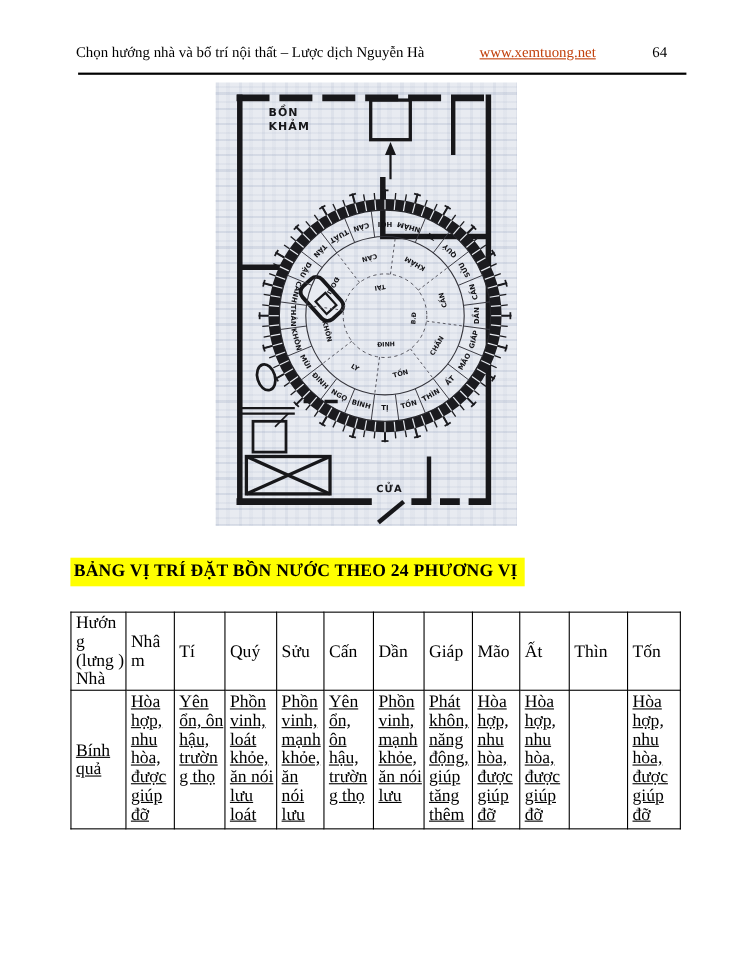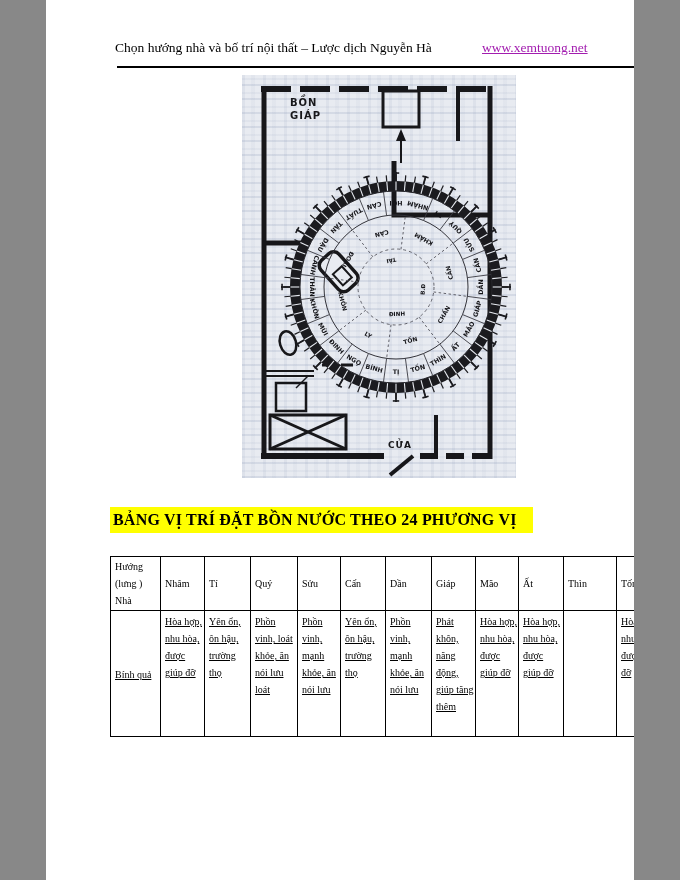"Chọn hướng nhà và bố" .page { width: 588px -> 680px }
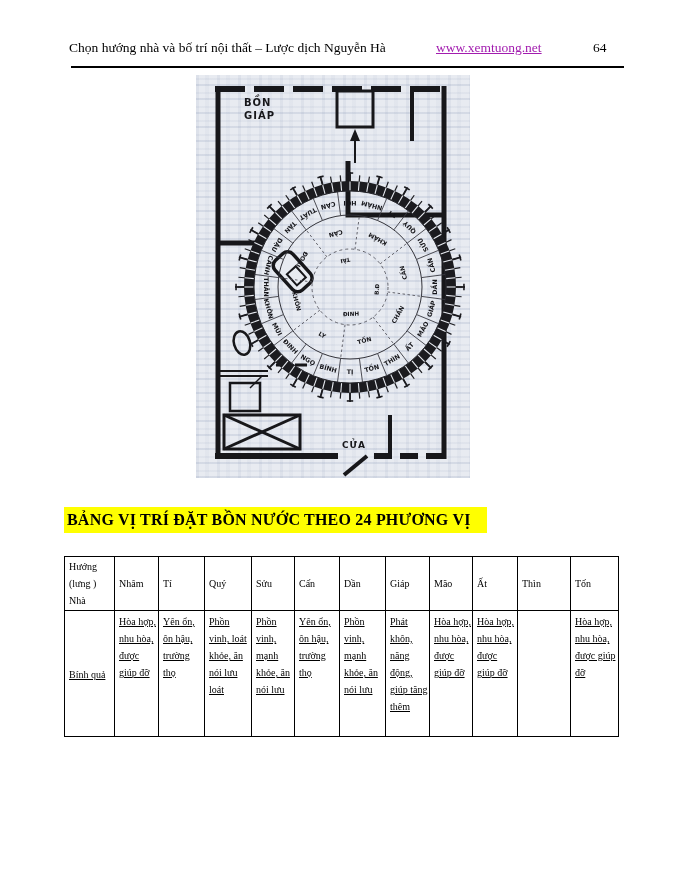"www.xemtuong.net" .doc-link { color: #a21caf -> #c2410c }
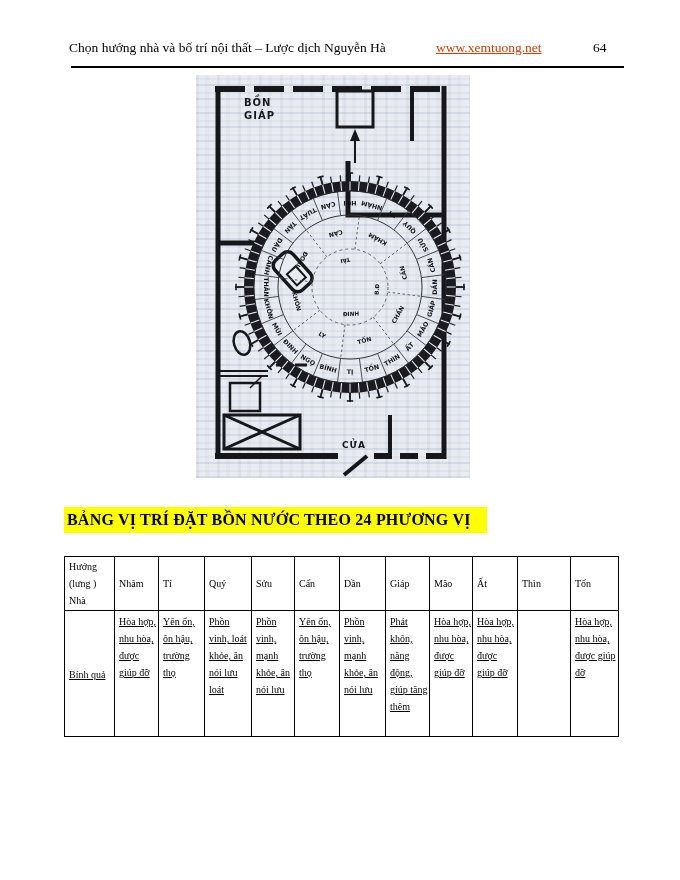"BỒN GIÁP" div.plan-label { text: GIÁP -> KHẢM }
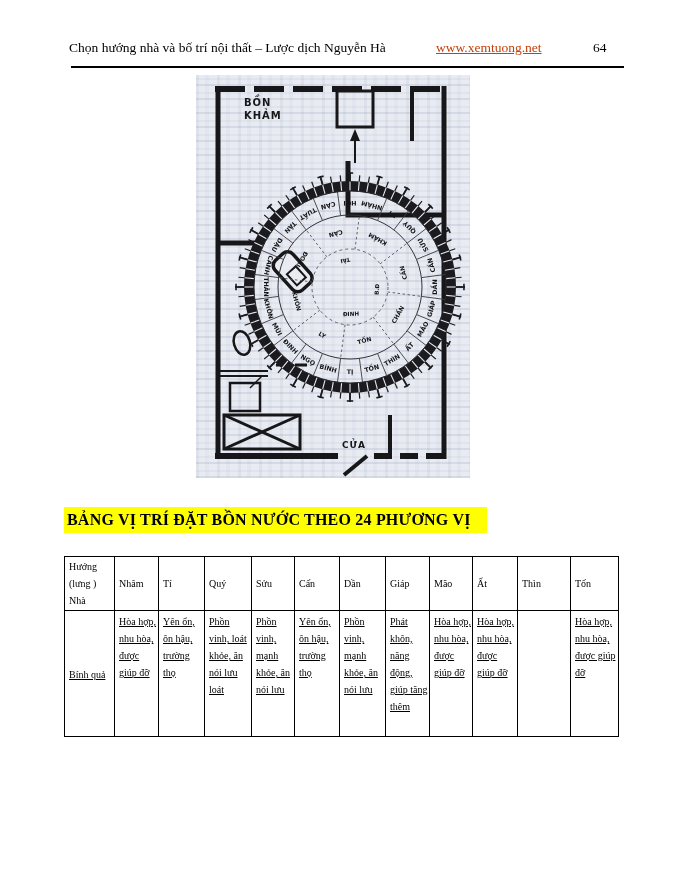"BẢNG VỊ TRÍ ĐẶT BỒN" .section-heading .hl { padding: 4px 16px 5px 3px -> 4px 6px 5px 3px }
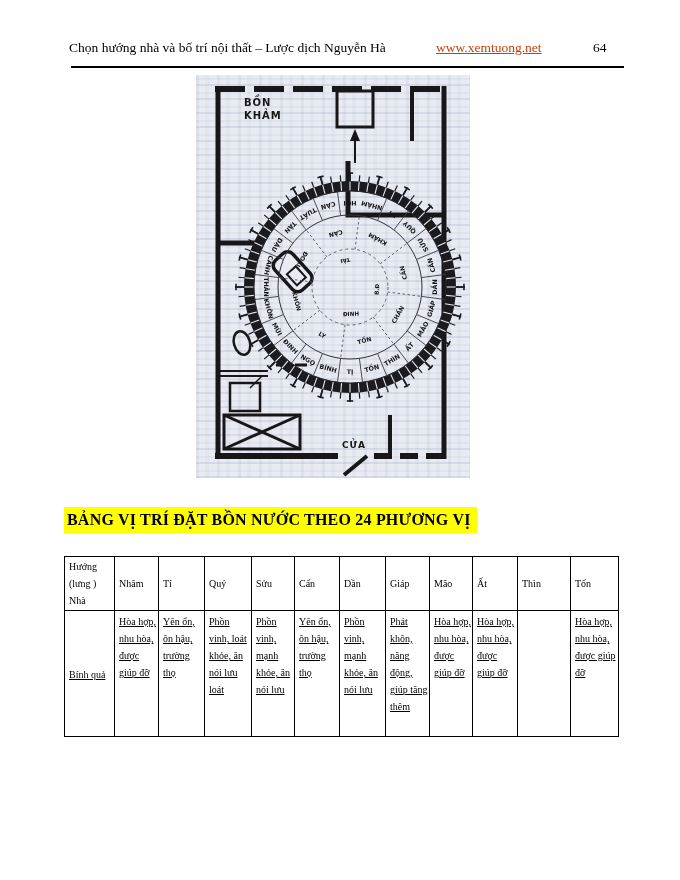"Hướng (lưng ) Nhà" .dir-table { font-size: 10px -> 16px }
